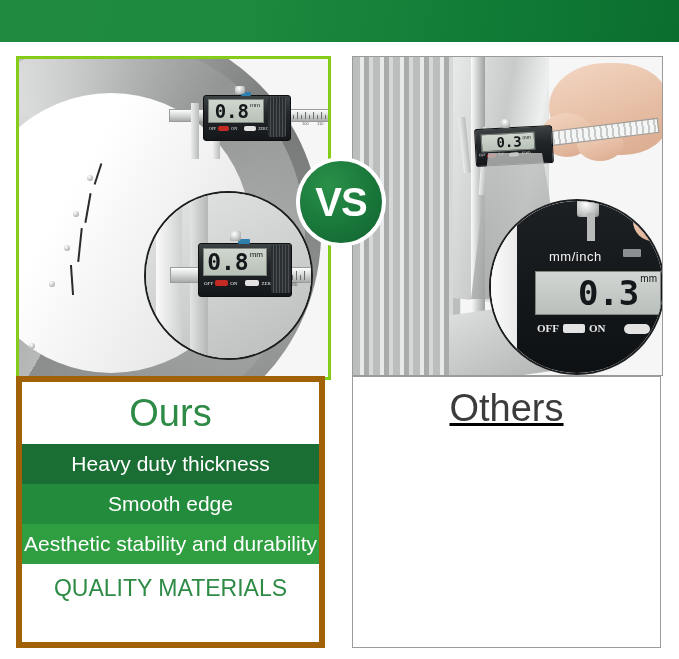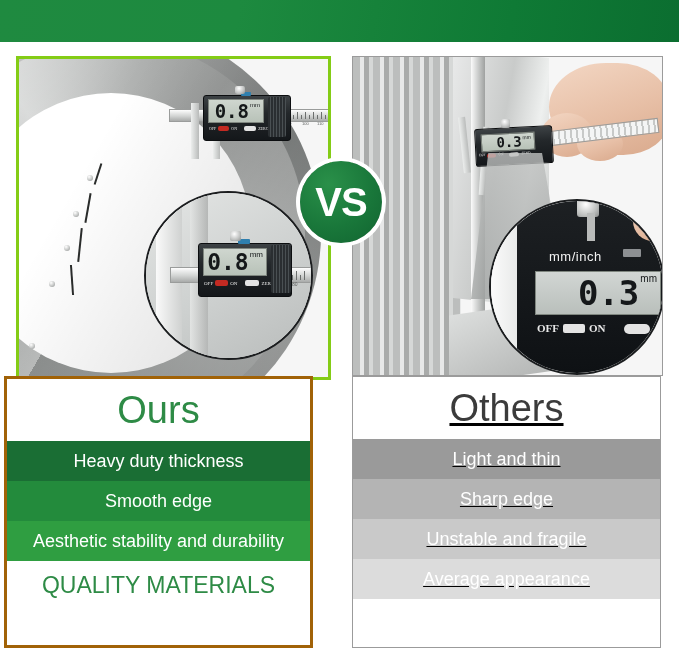"Ours" .tbox.left { border: 3px solid #a16207 -> 6px solid #a16207; left: 4px -> 16px }
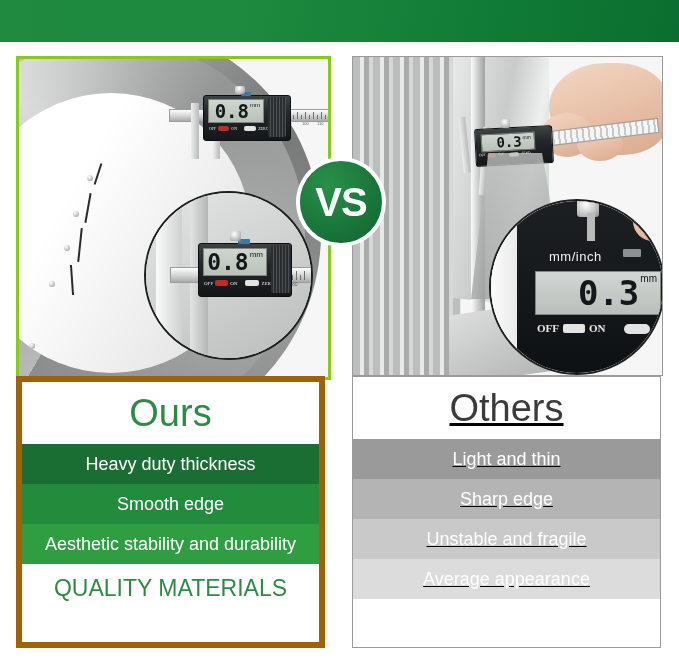"Heavy duty thickness" .row span { font-size: 18px -> 21px }
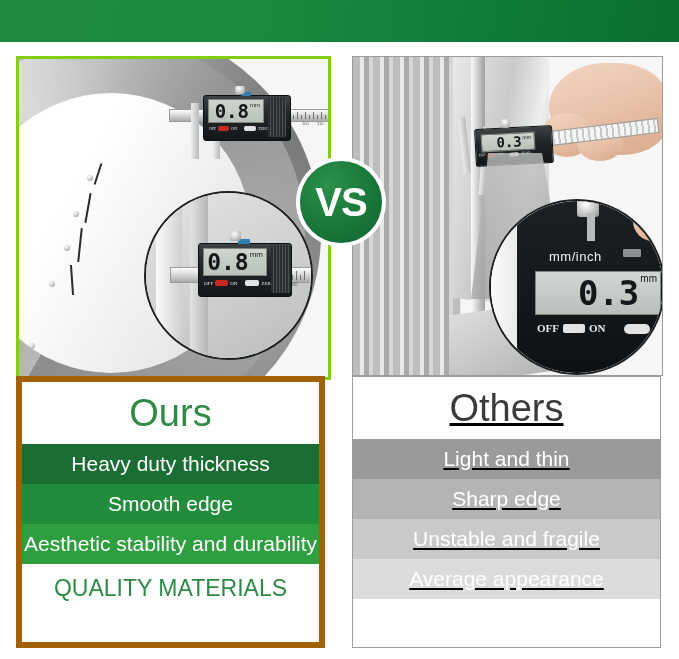"Light and thin" div.rows { html: <div> <div> <span>Light and thin</span> </div> <div> <span>Sharp edge</span> </div> <div> <span>Unstable and fragile</span> </div> <div> <span>Average appearance</span> </div> </div> -> none }
